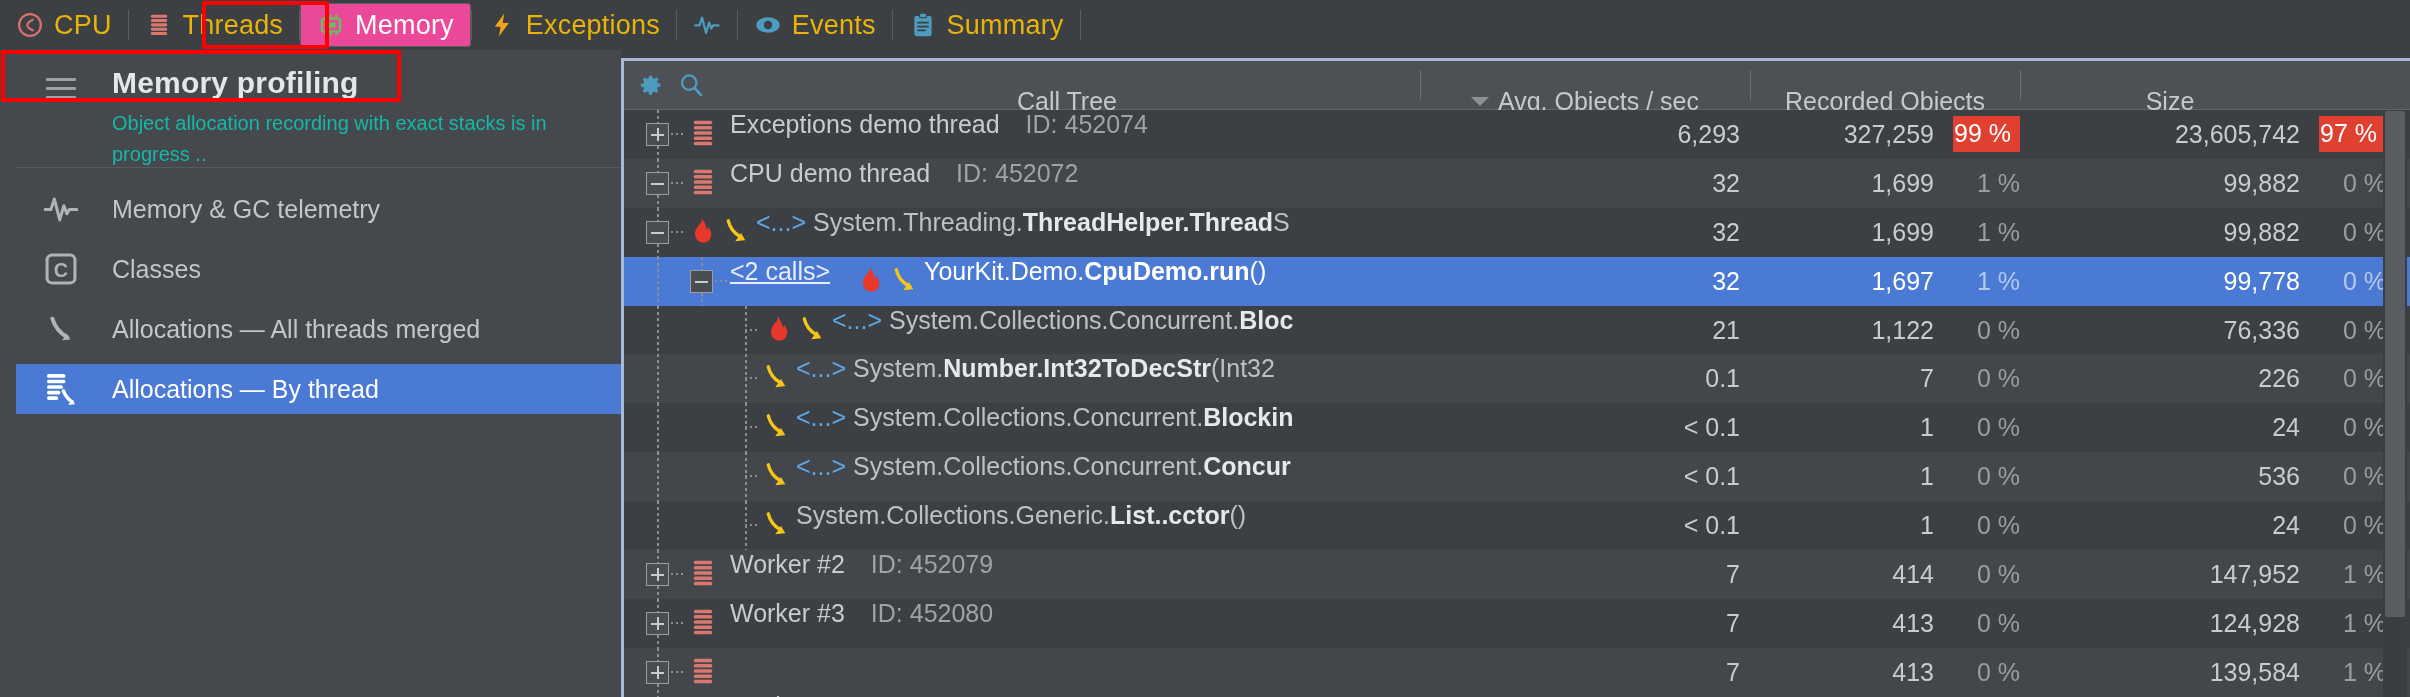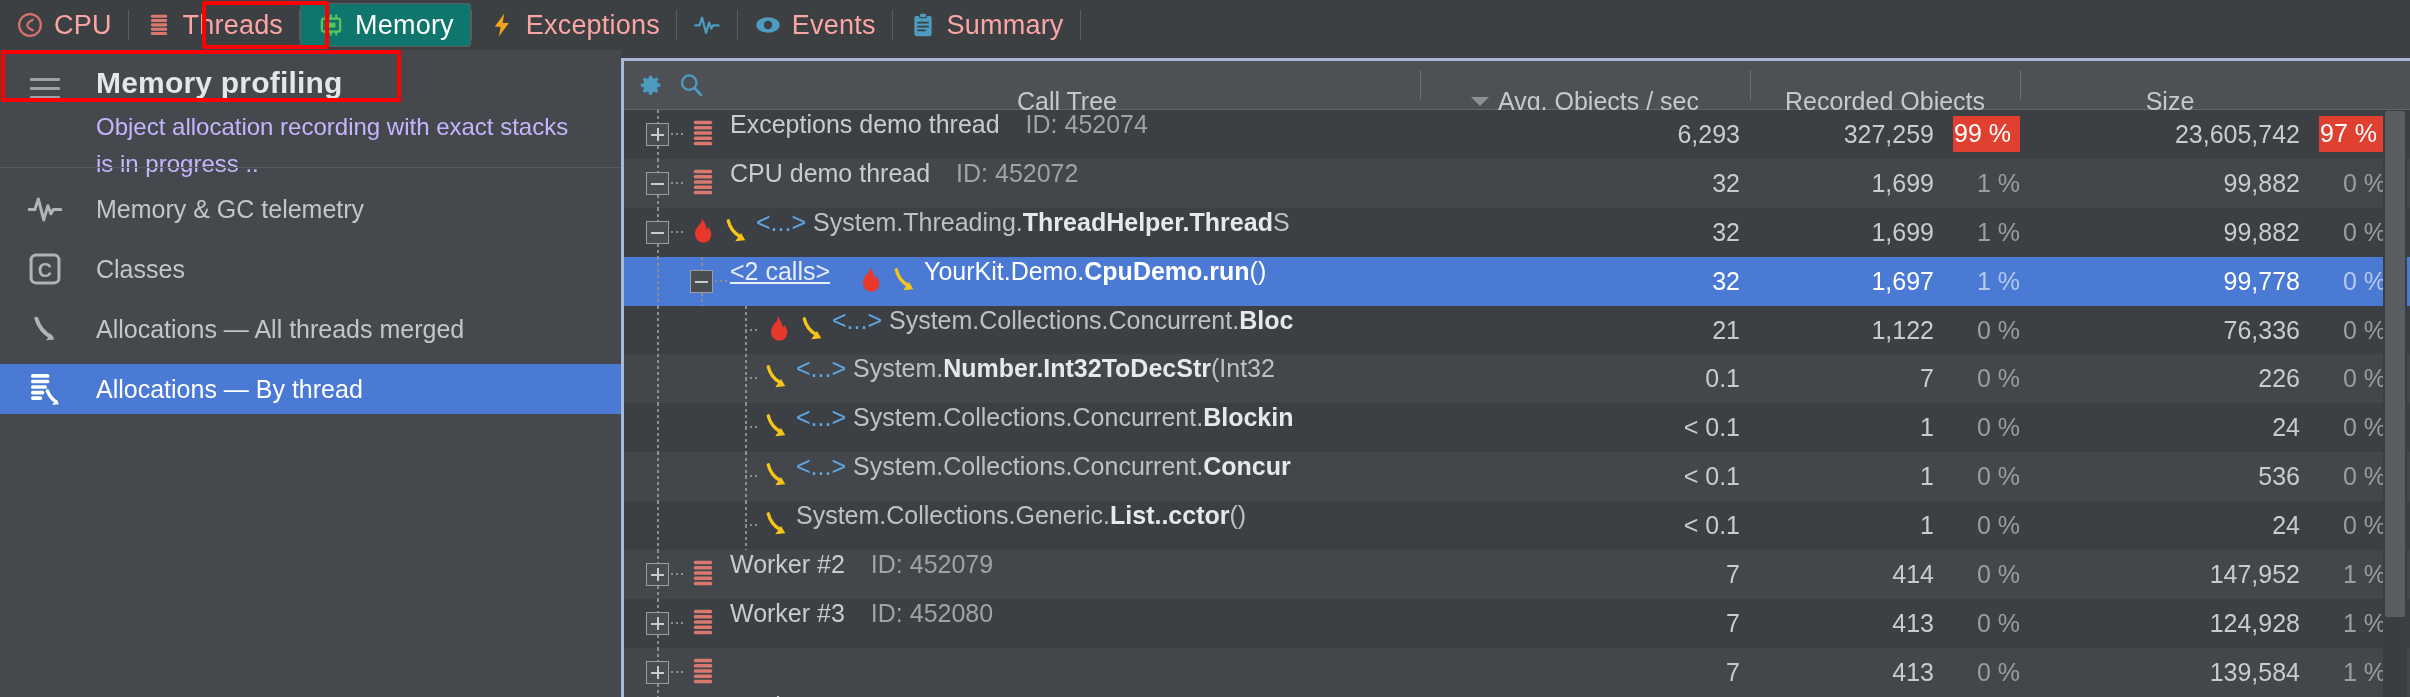"CPU" .tab { color: #fca5a5 -> #eab308 }
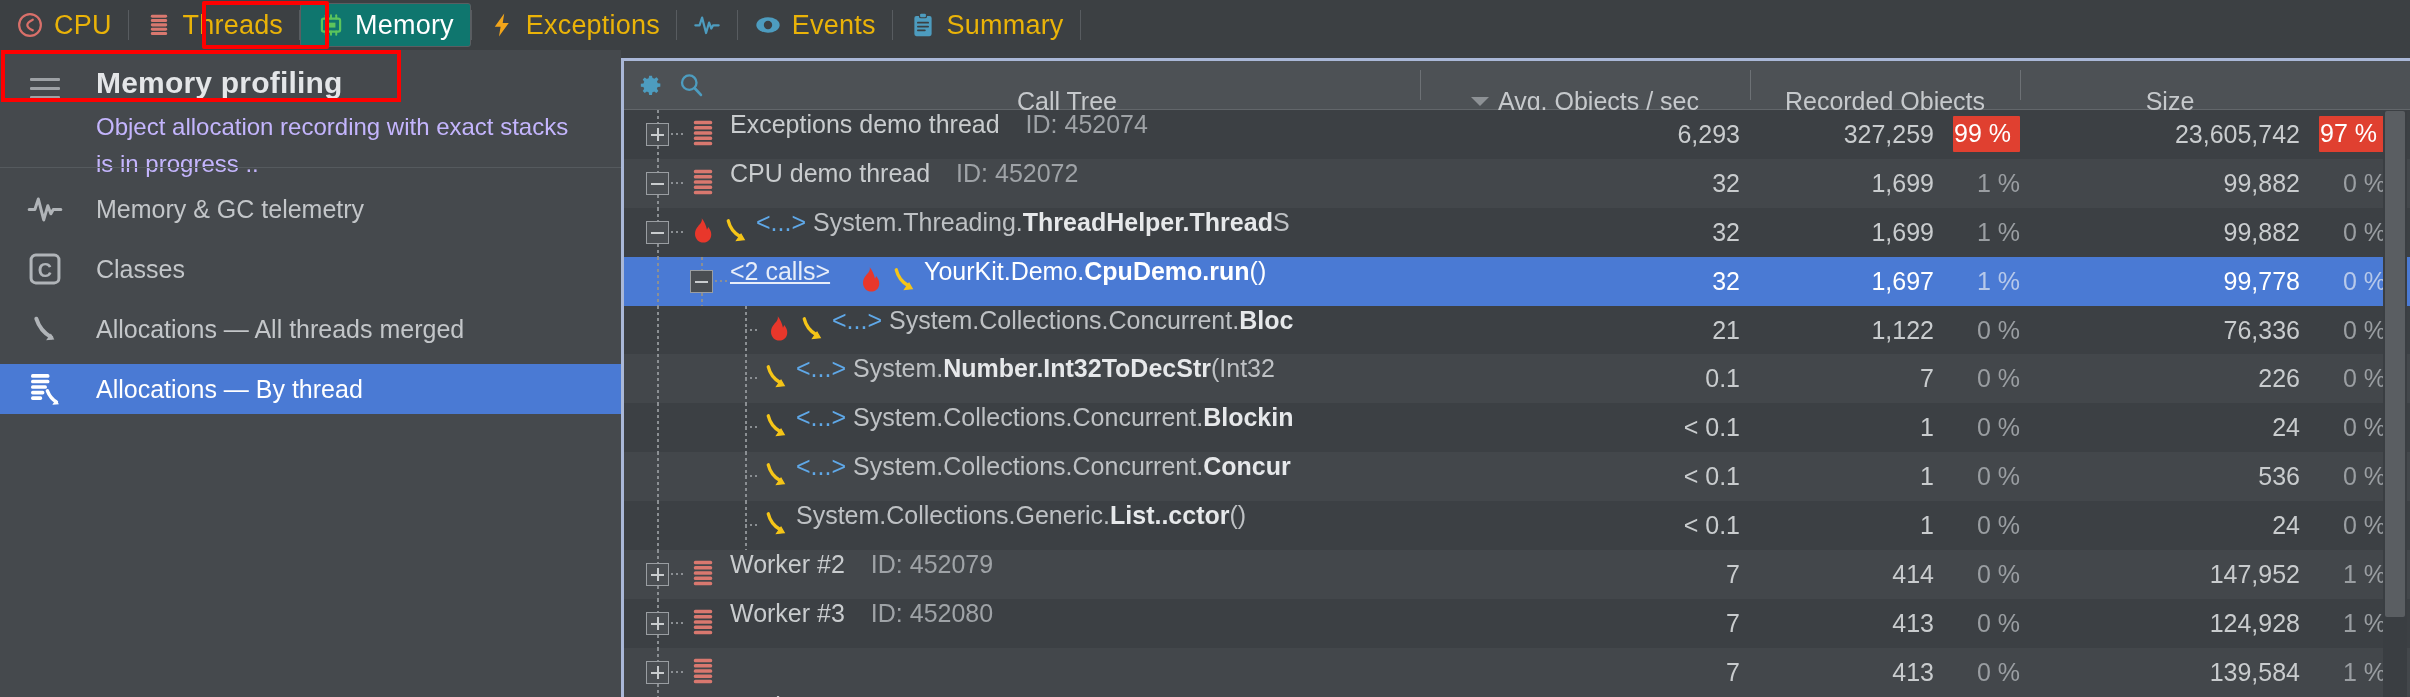"Memory" .tab.active { background: #0f766e -> #ec4899 }
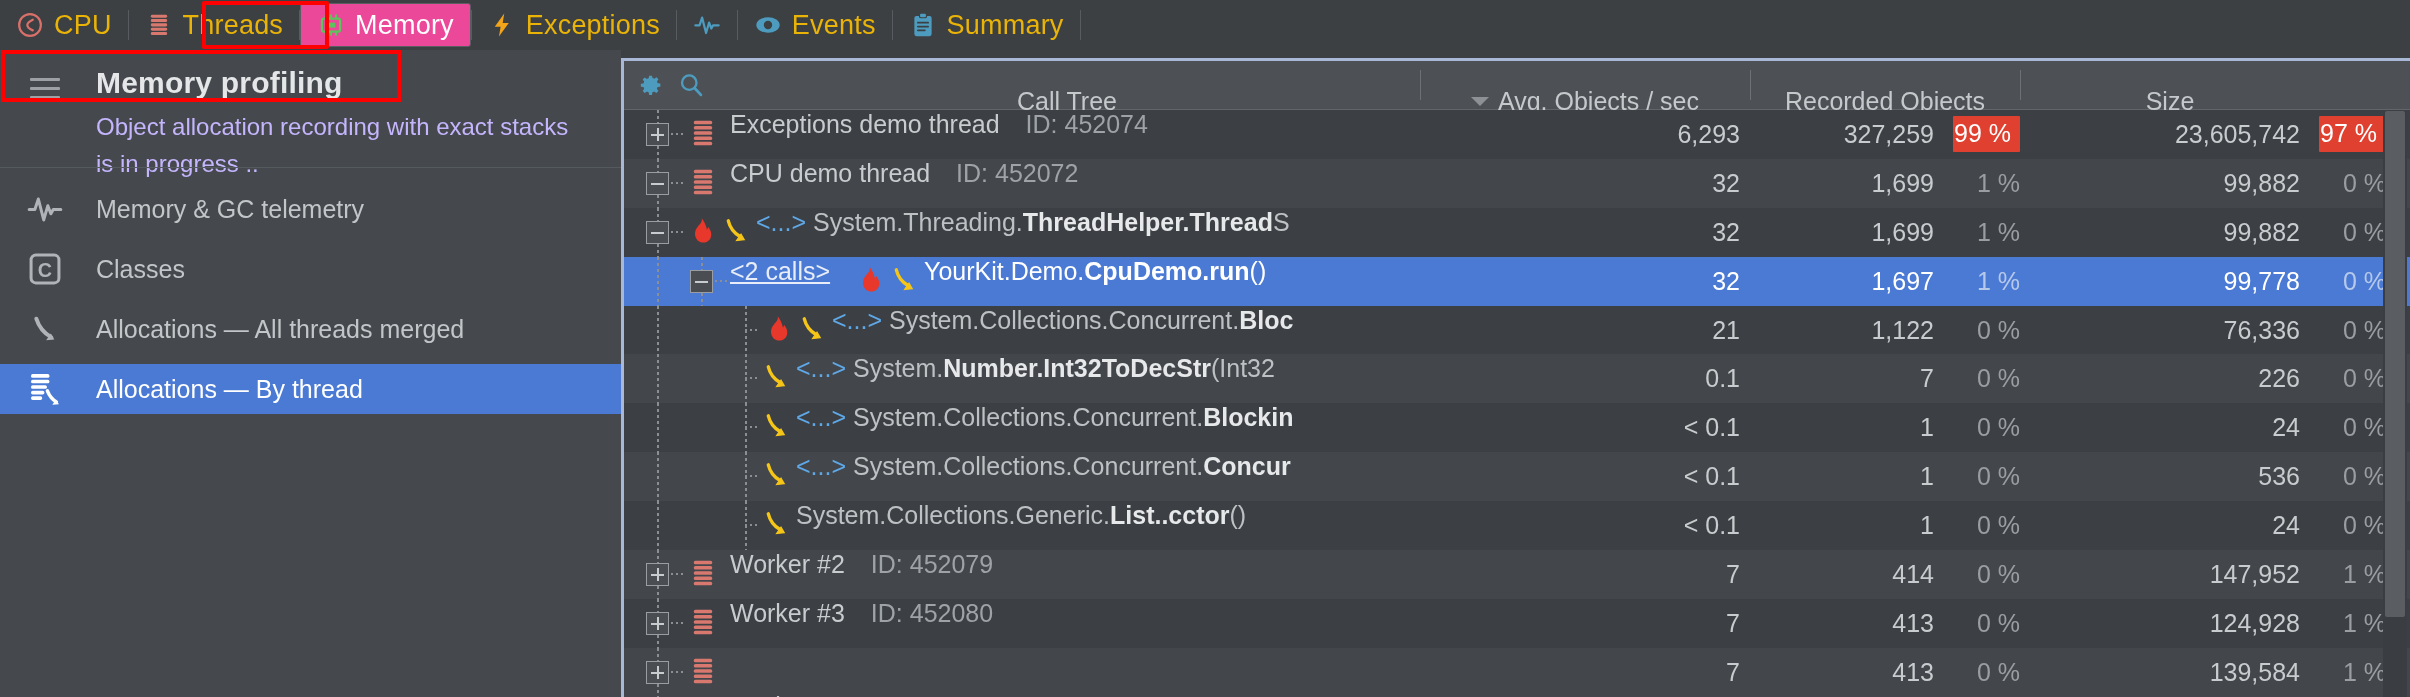"Memory profiling" #sidebar { padding-left: none -> 16px }
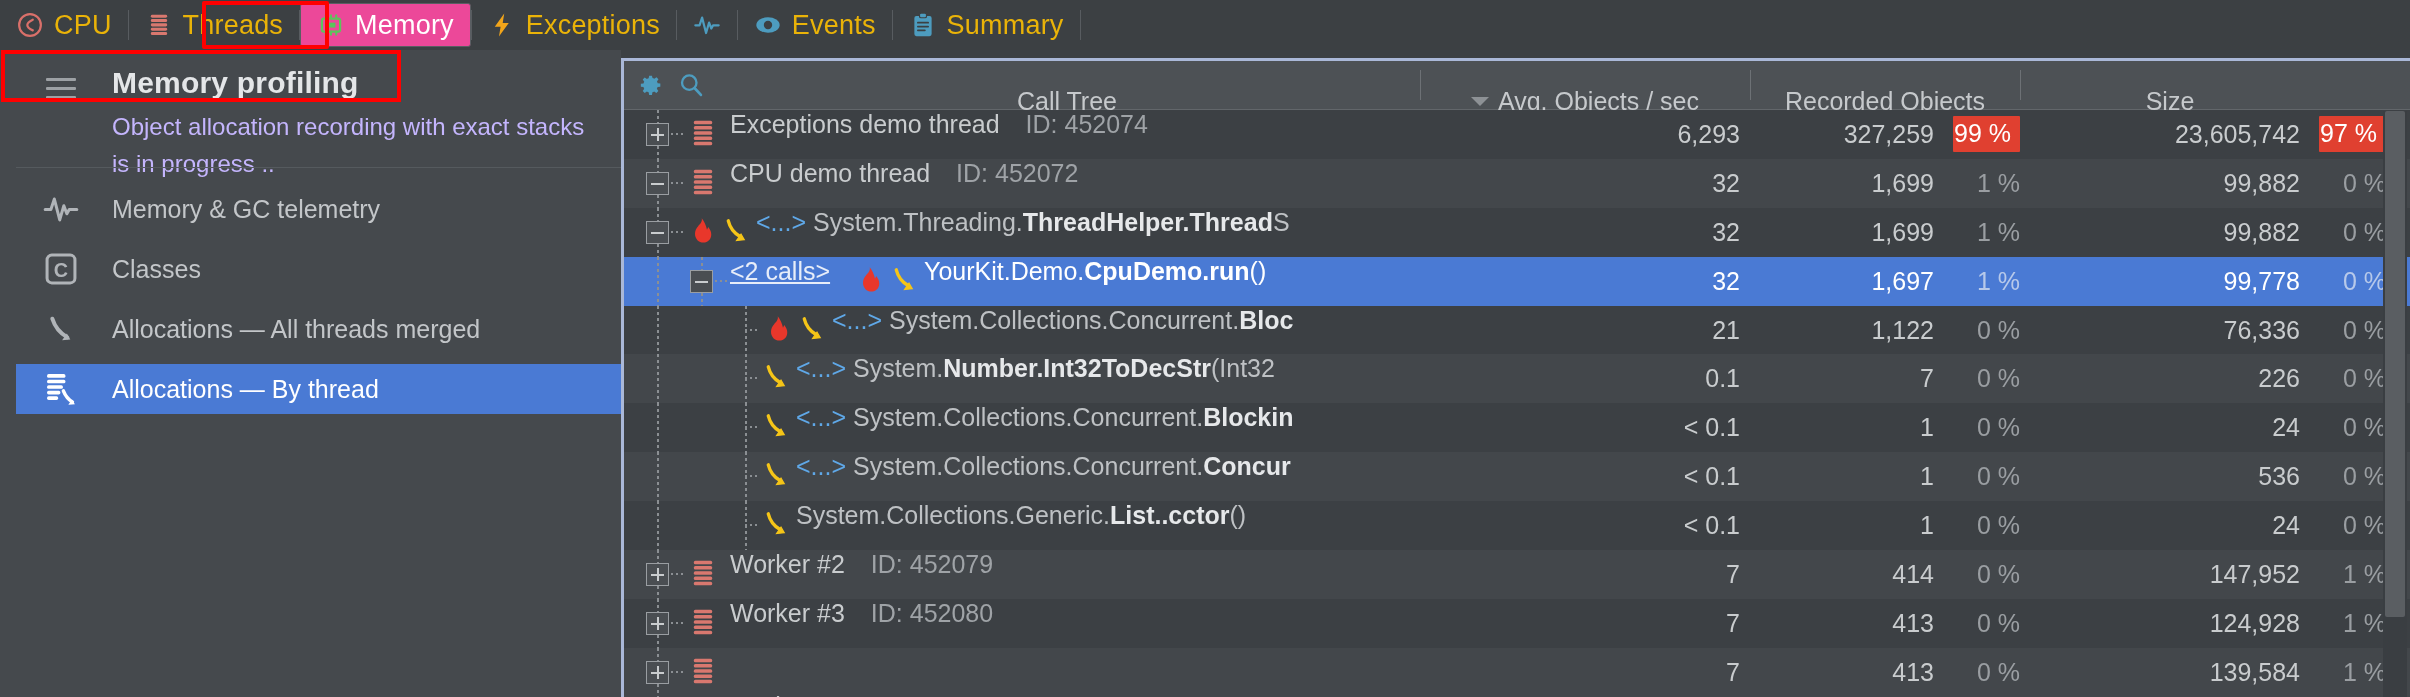"Object allocation recording with exact" #sb-sub { color: #c4b5fd -> #14b8a6; font-size: 24px -> 20px }
